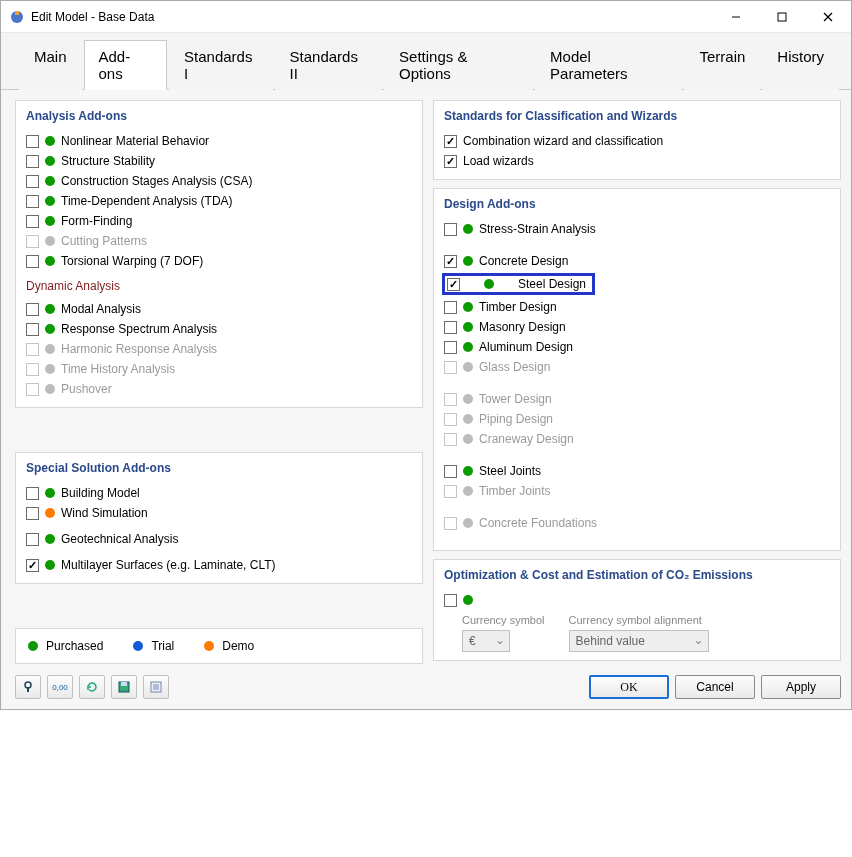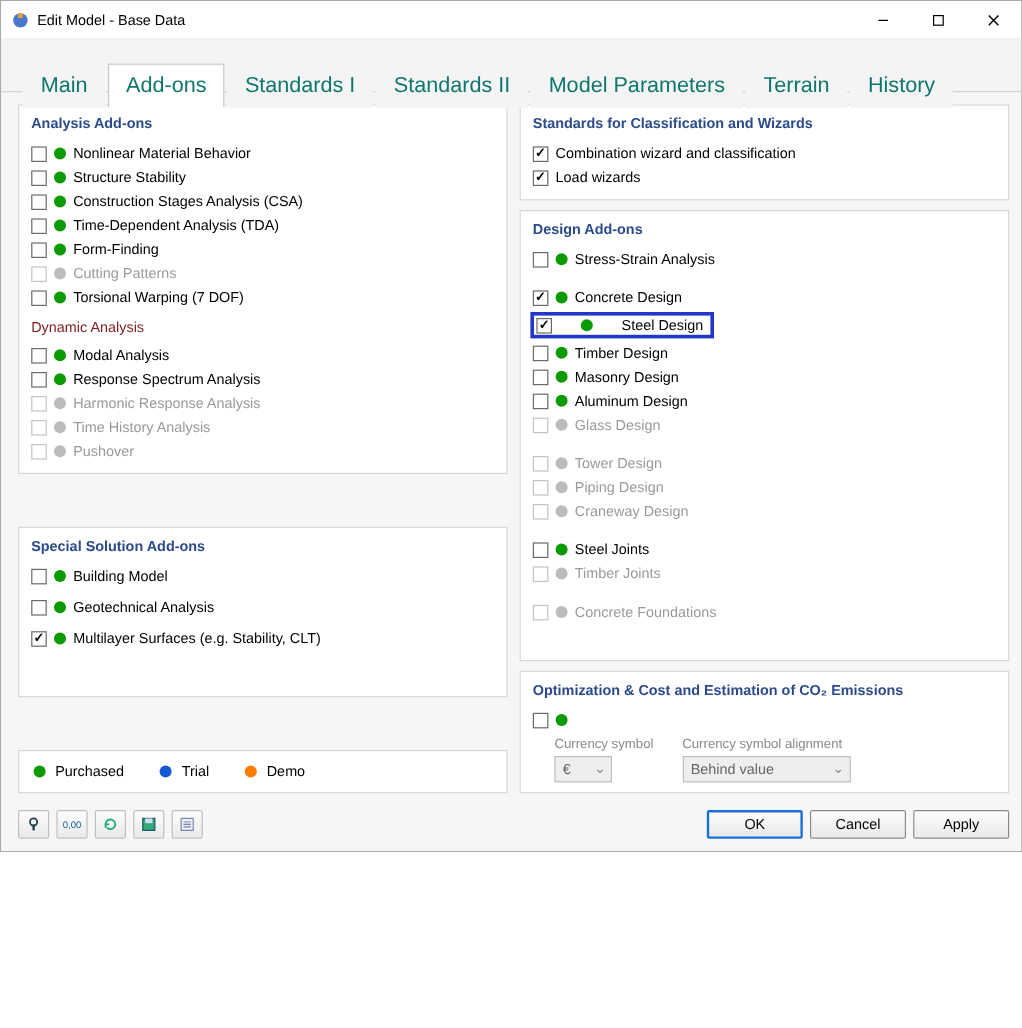"Main" .tab { color: #0f766e -> #000000; font-size: 18px -> 15px; top: 14px -> 1px }
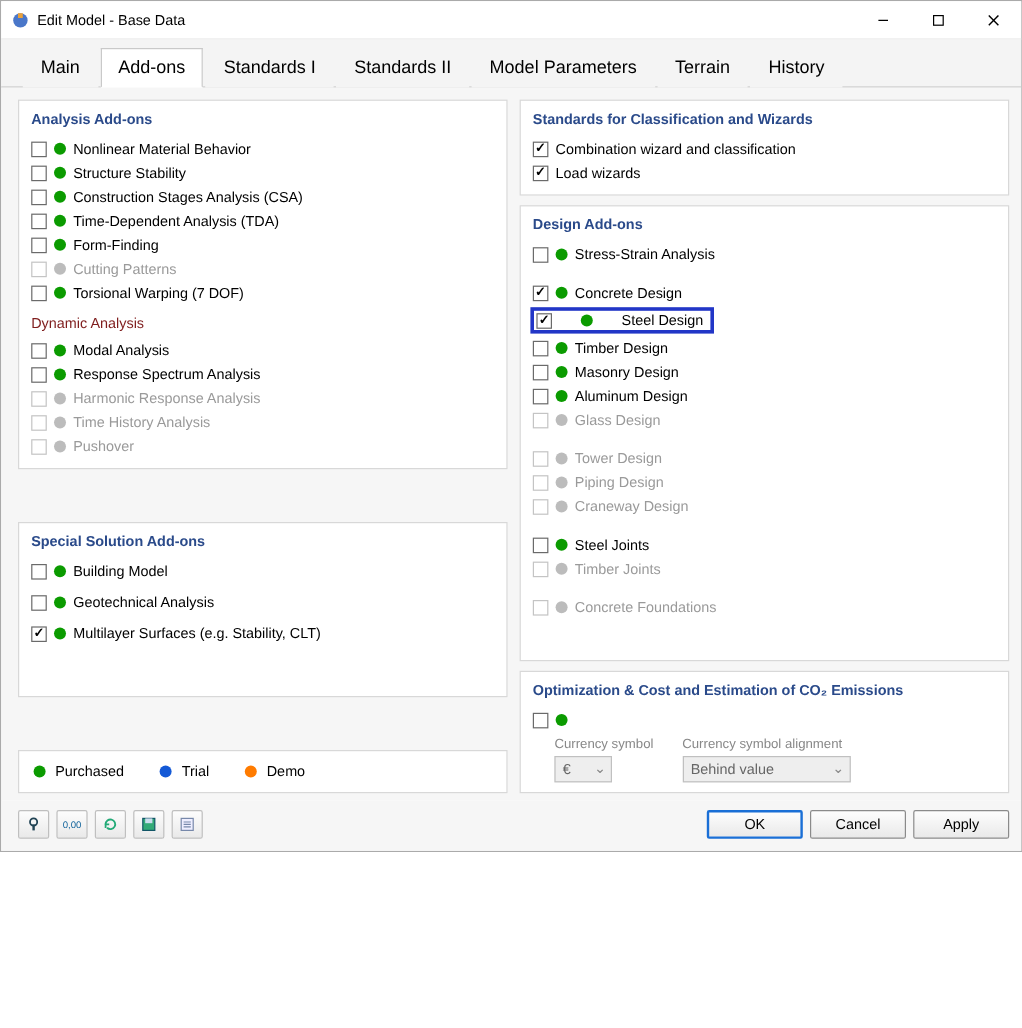"Settings & Options" div.tab { html: none -> <div>Settings &amp; Options</div> }
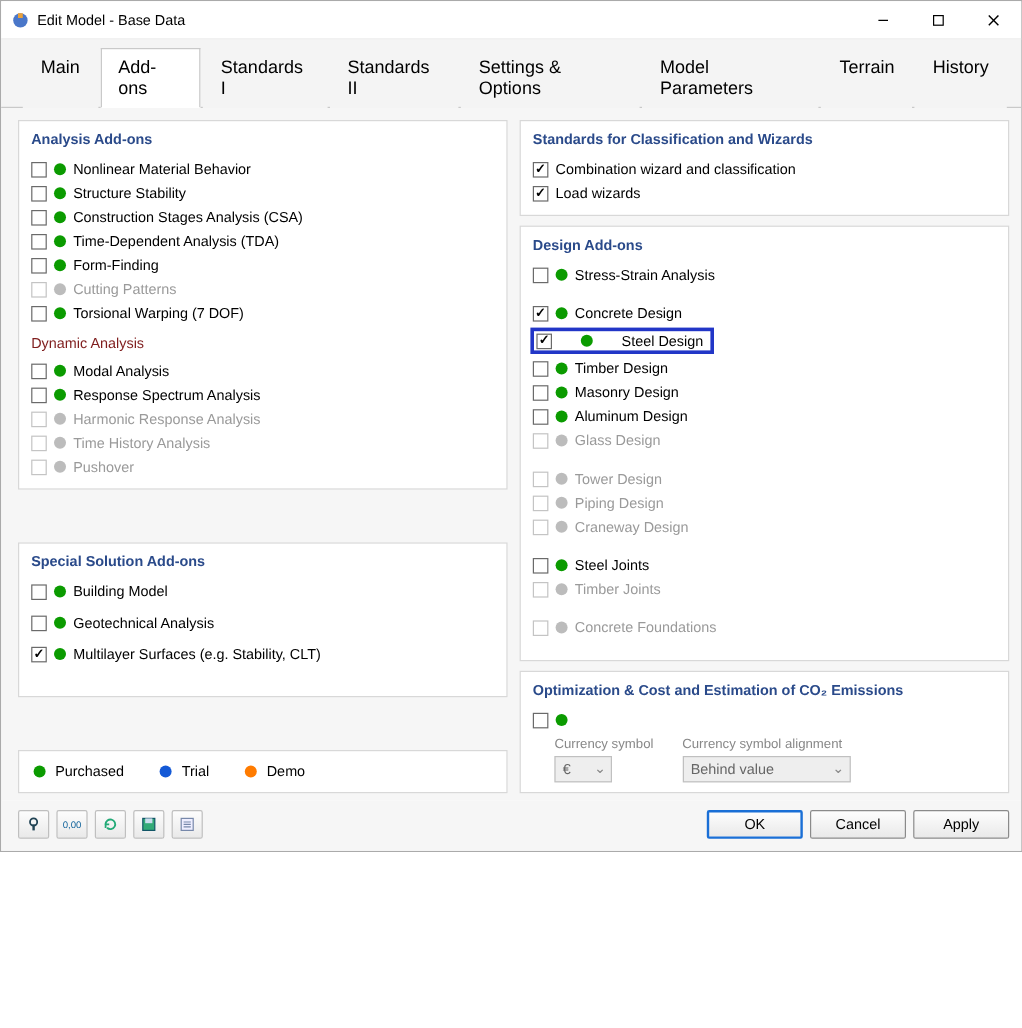"Wind Simulation" div.row { html: none -> <div> <span></span> <span></span> <span>Wind Simulation</span> </div> }
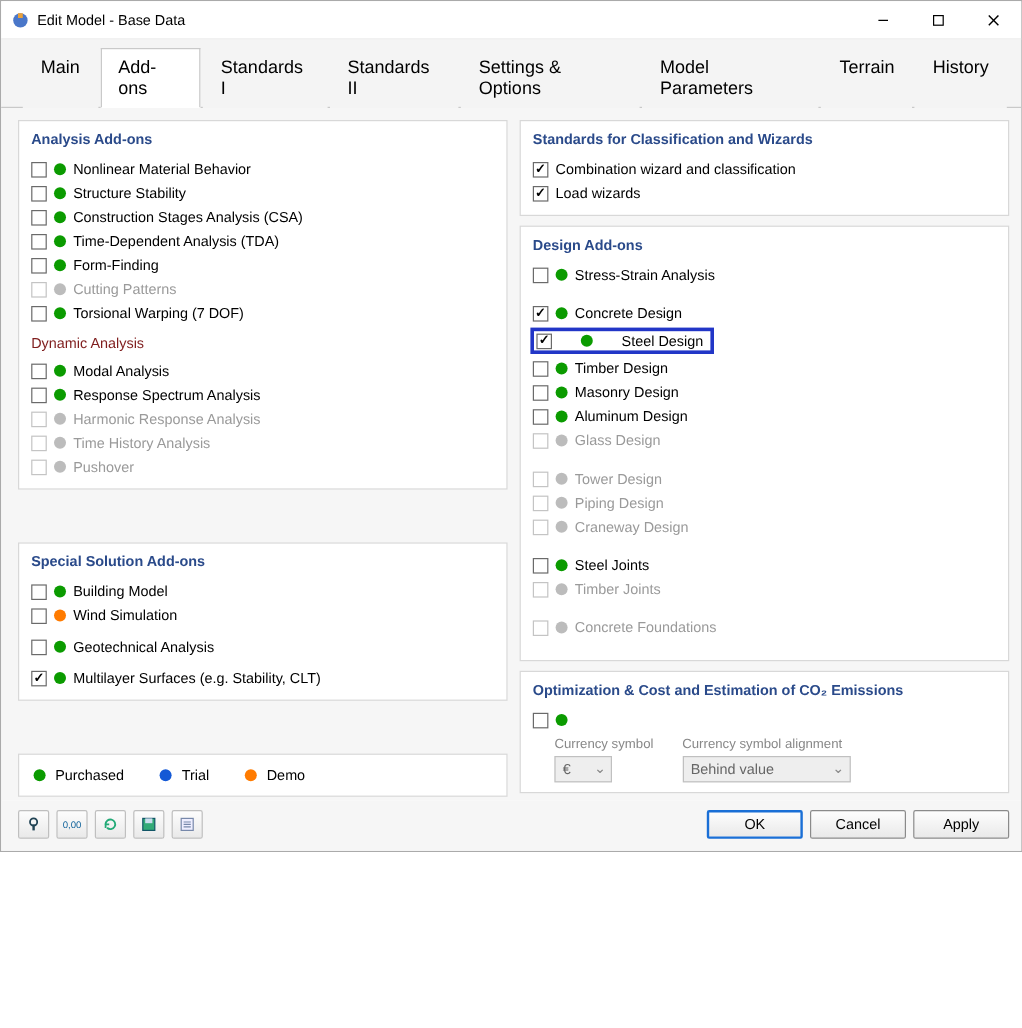"Multilayer Surfaces (e.g. Stability," span.lbl { text: Stability -> Laminate }
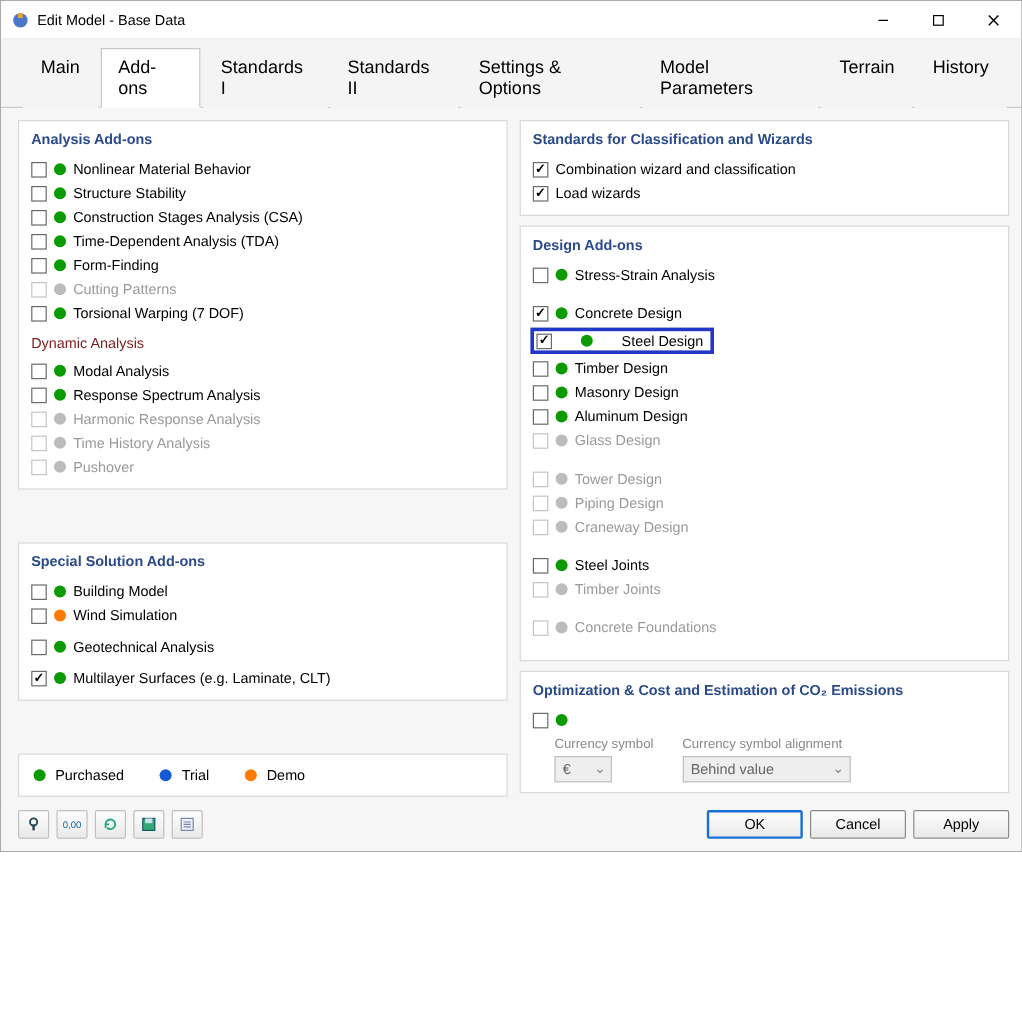"OK" .btn.primary { font-family: none -> Liberation Serif, serif }
